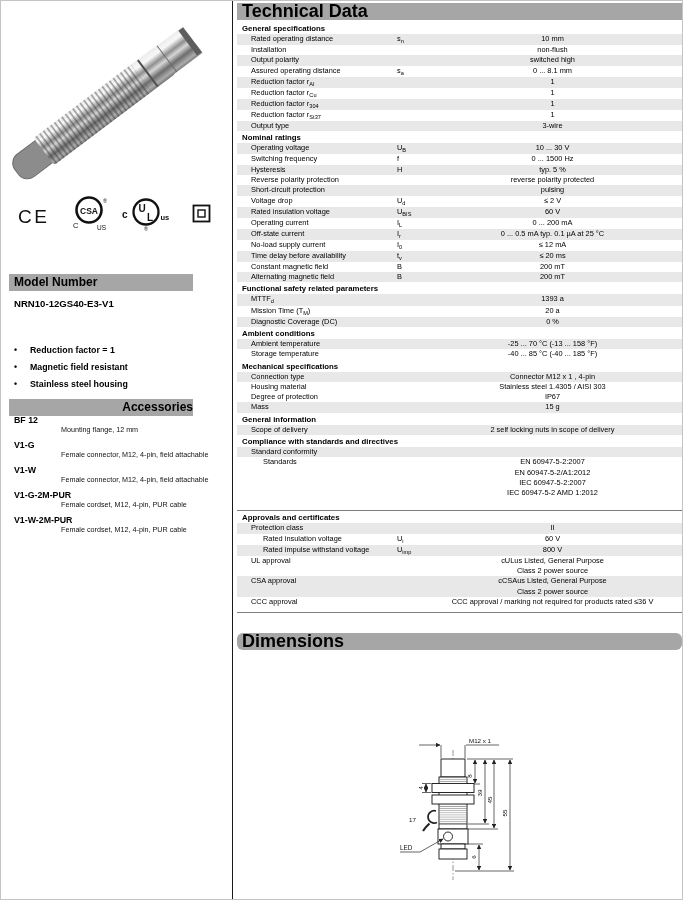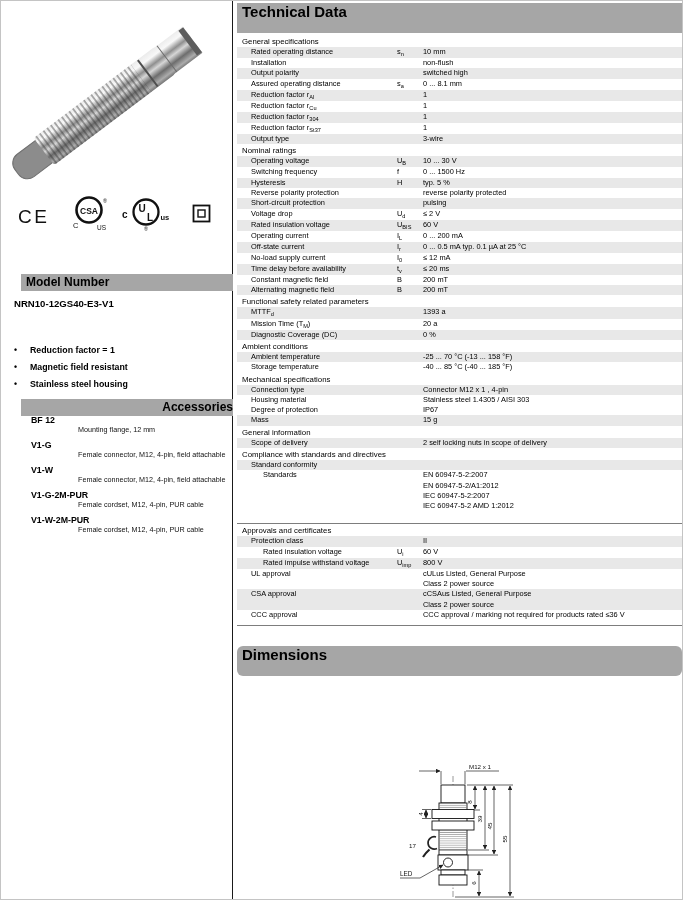"Technical Data" .bigbar { font-size: 15px -> 18px; height: 30px -> 17px }
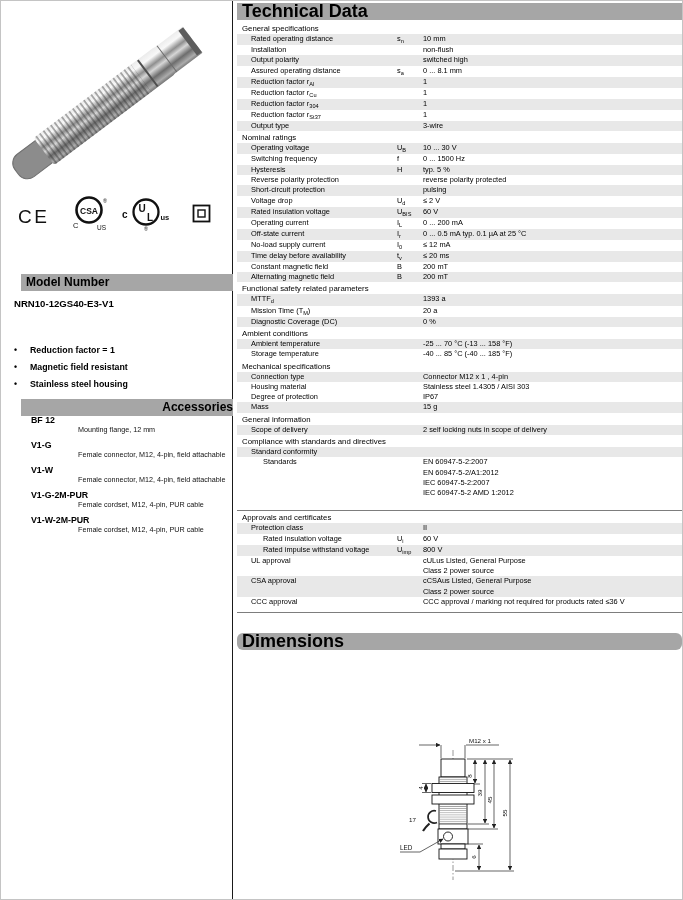"General specifications" .sec { font-weight: normal -> bold }
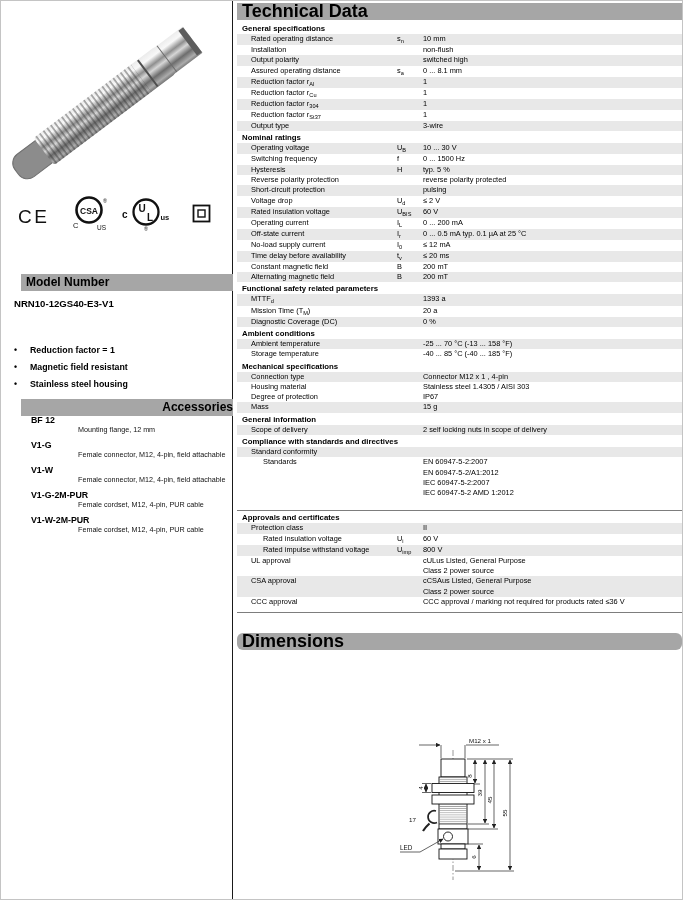"10 mm" .val { text-align: none -> center }
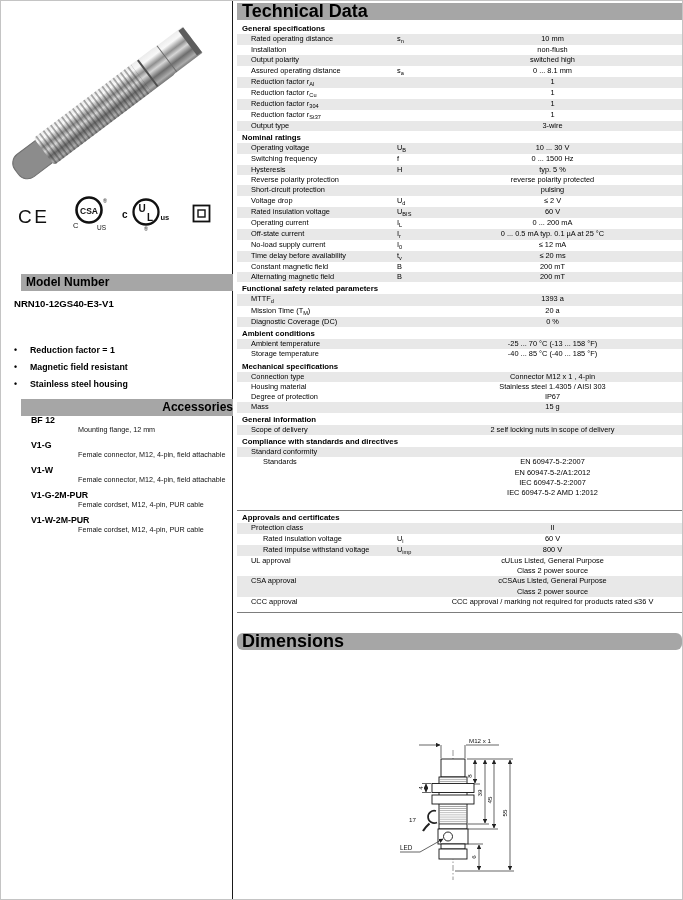"Model Number" .bar { left: 20px -> 8px; width: 212px -> 184px }
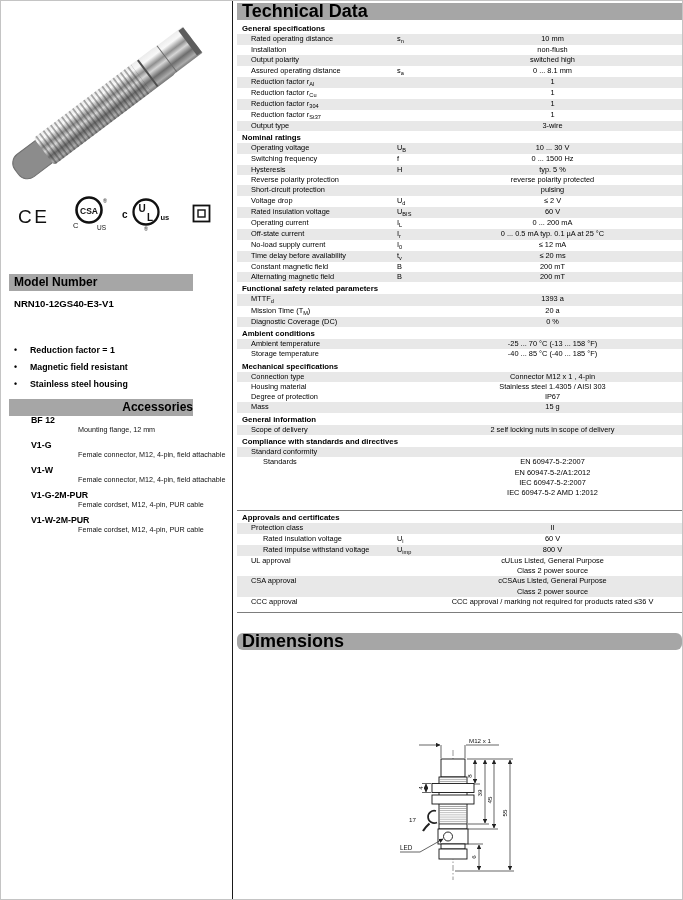"BF 12" .accessories-list { left: 30px -> 13px }
